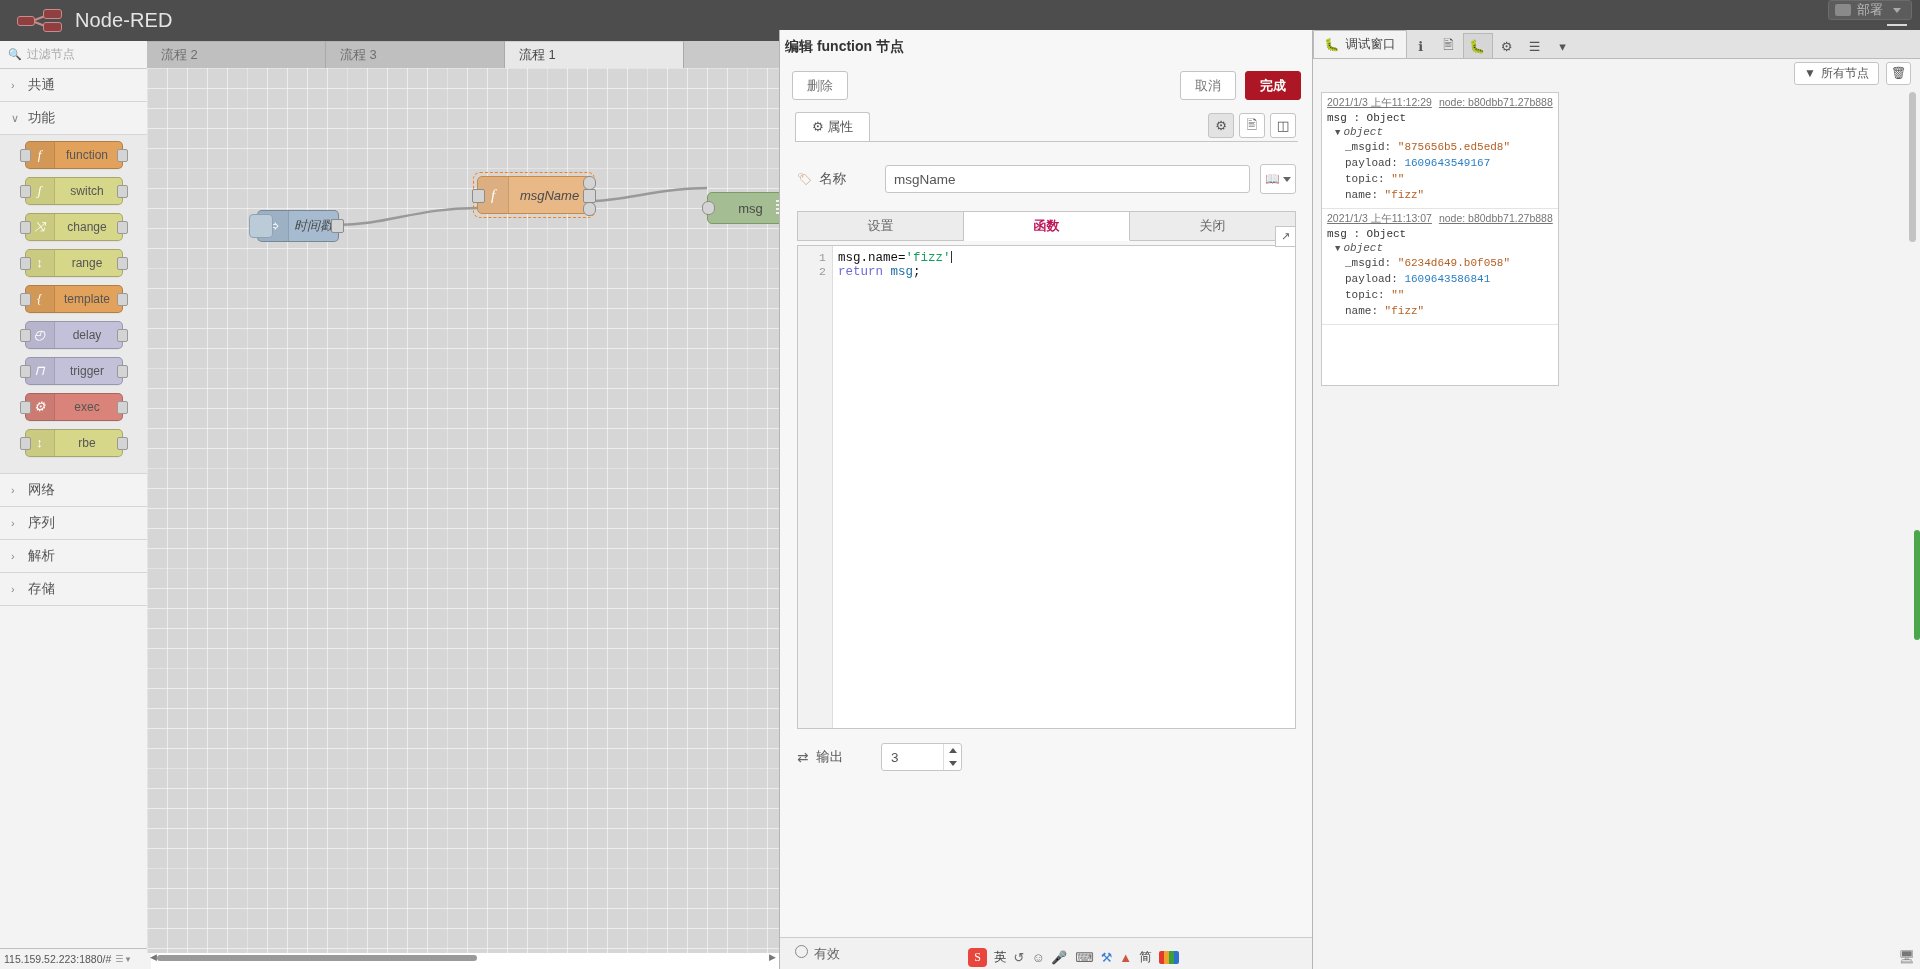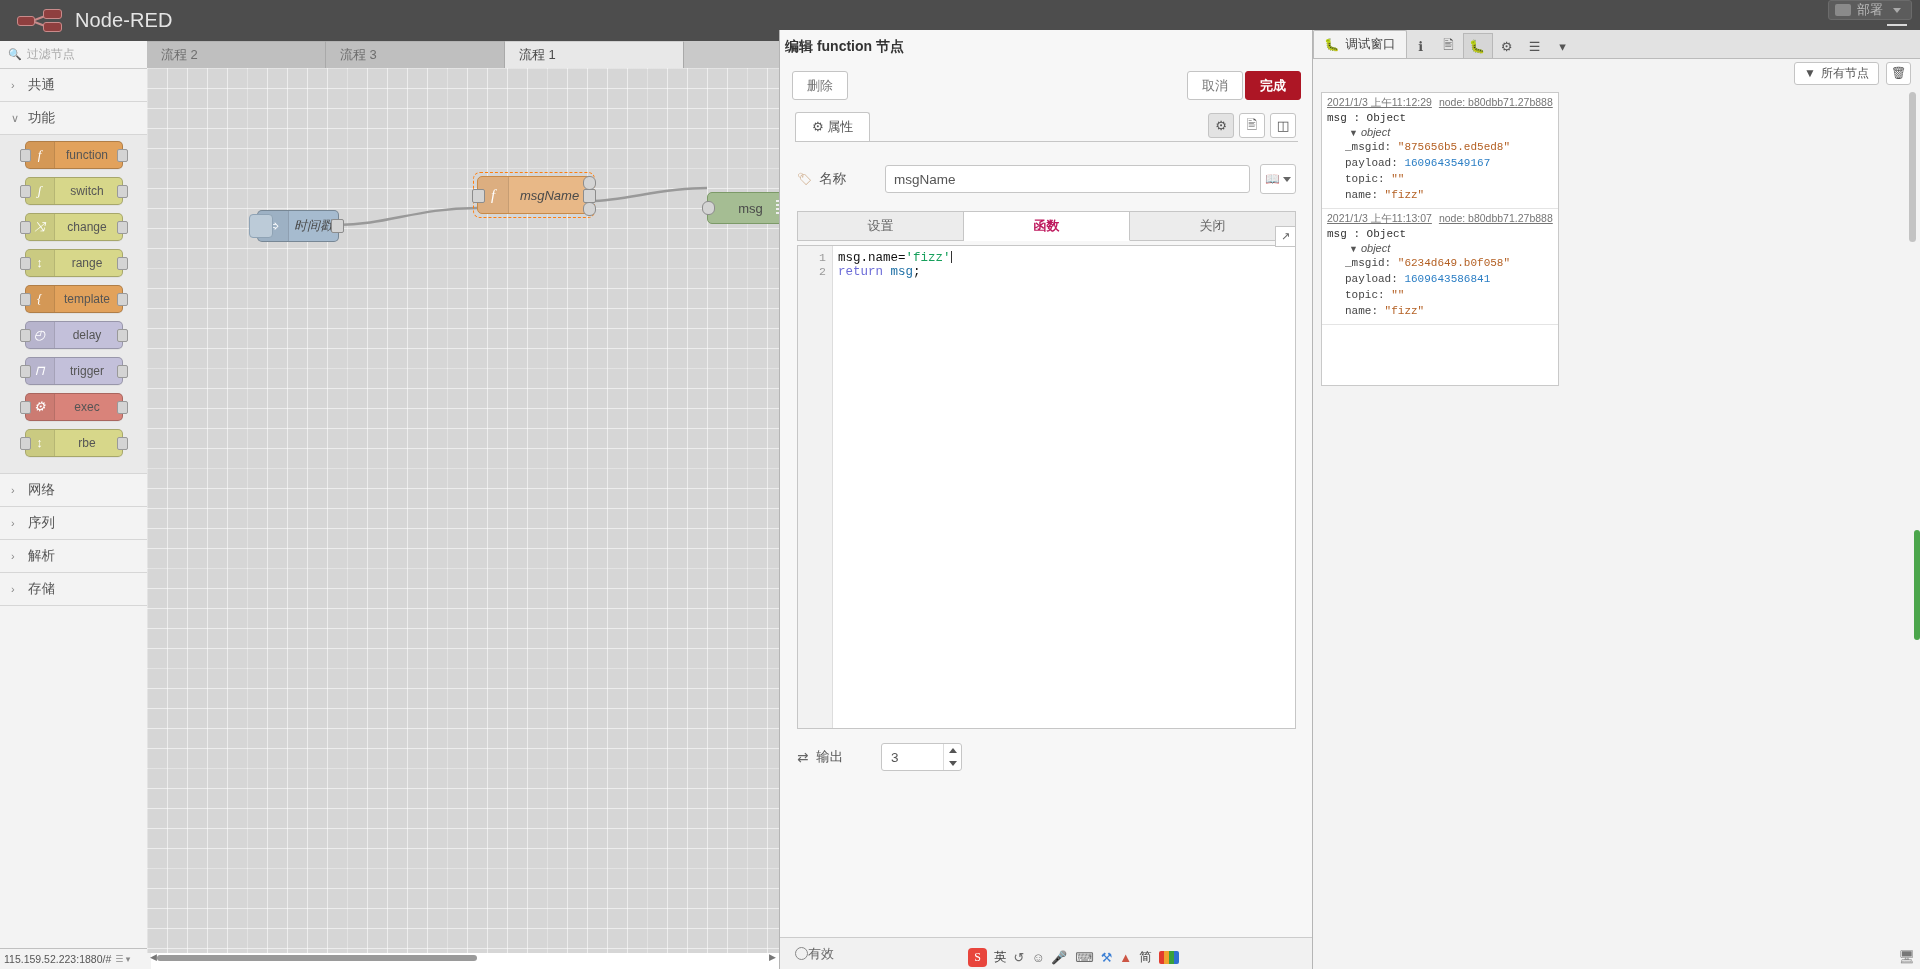"取消" .ed-btnrow .right { gap: 2px -> 9px }
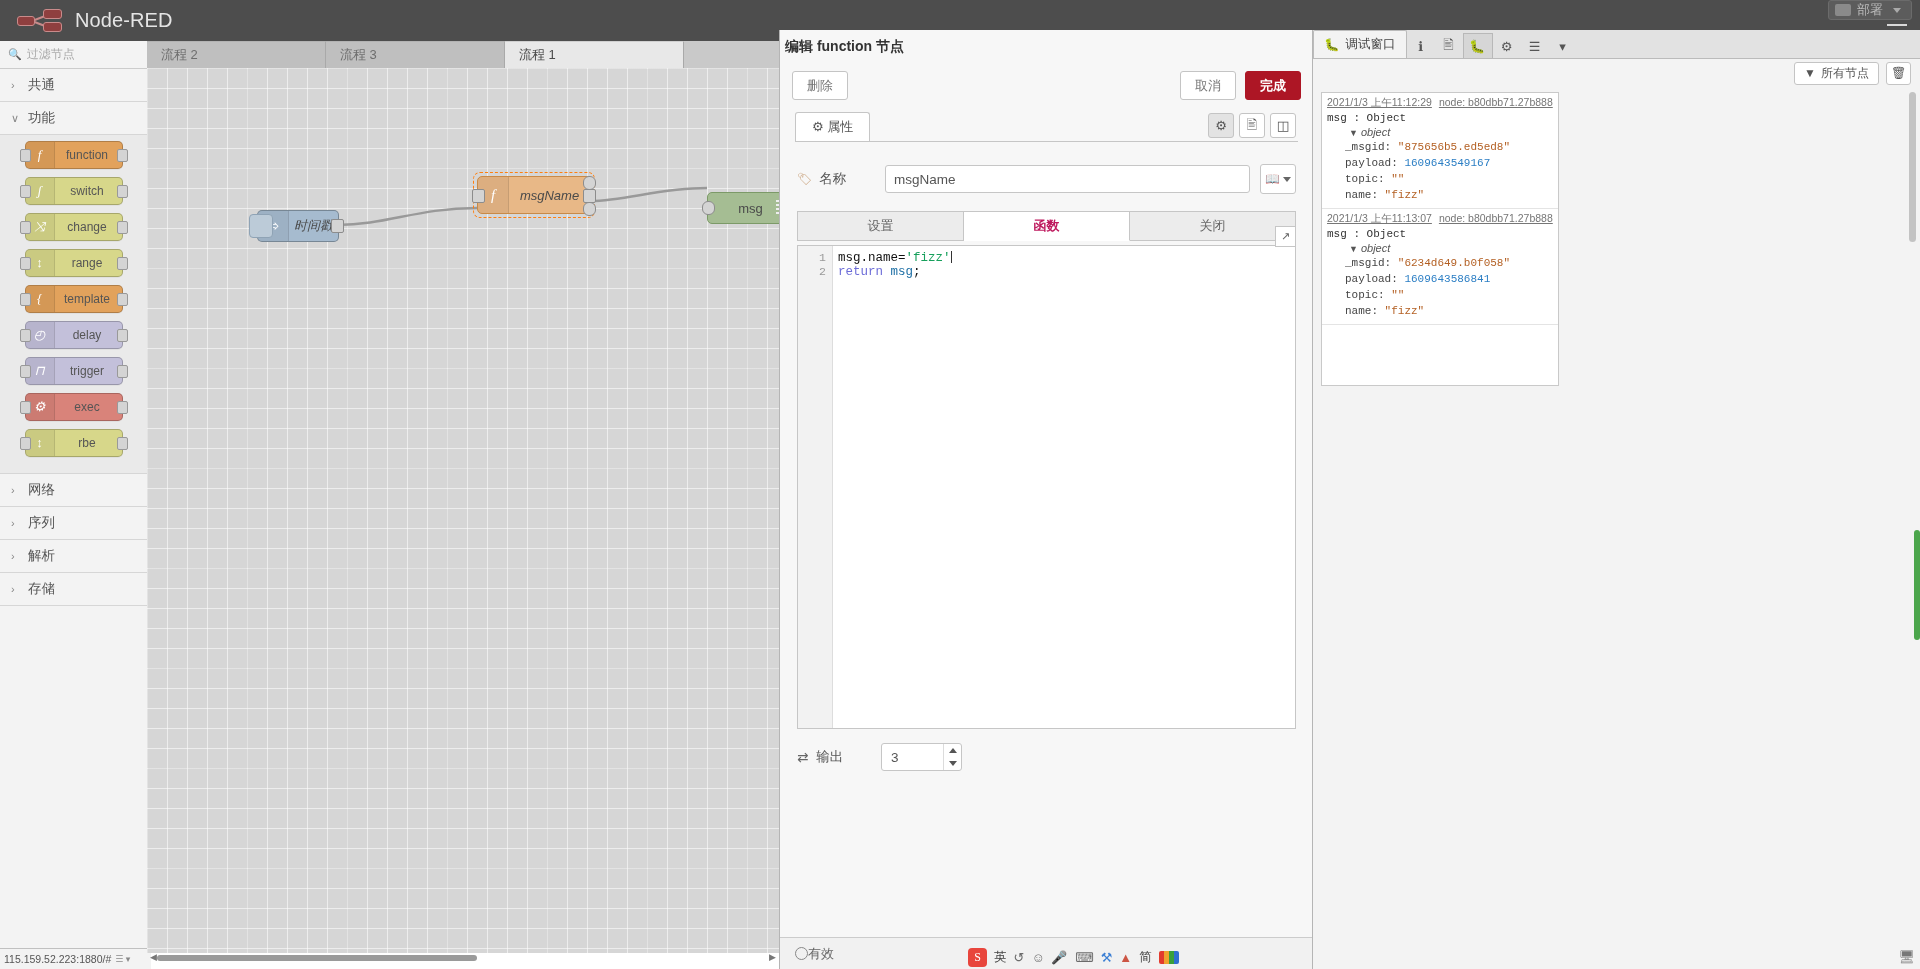"▼ object" .dbg-obj { font-family: Liberation Sans, sans-serif -> Liberation Mono, monospace; margin: 2px 0 1px 22px -> 2px 0 1px 8px }
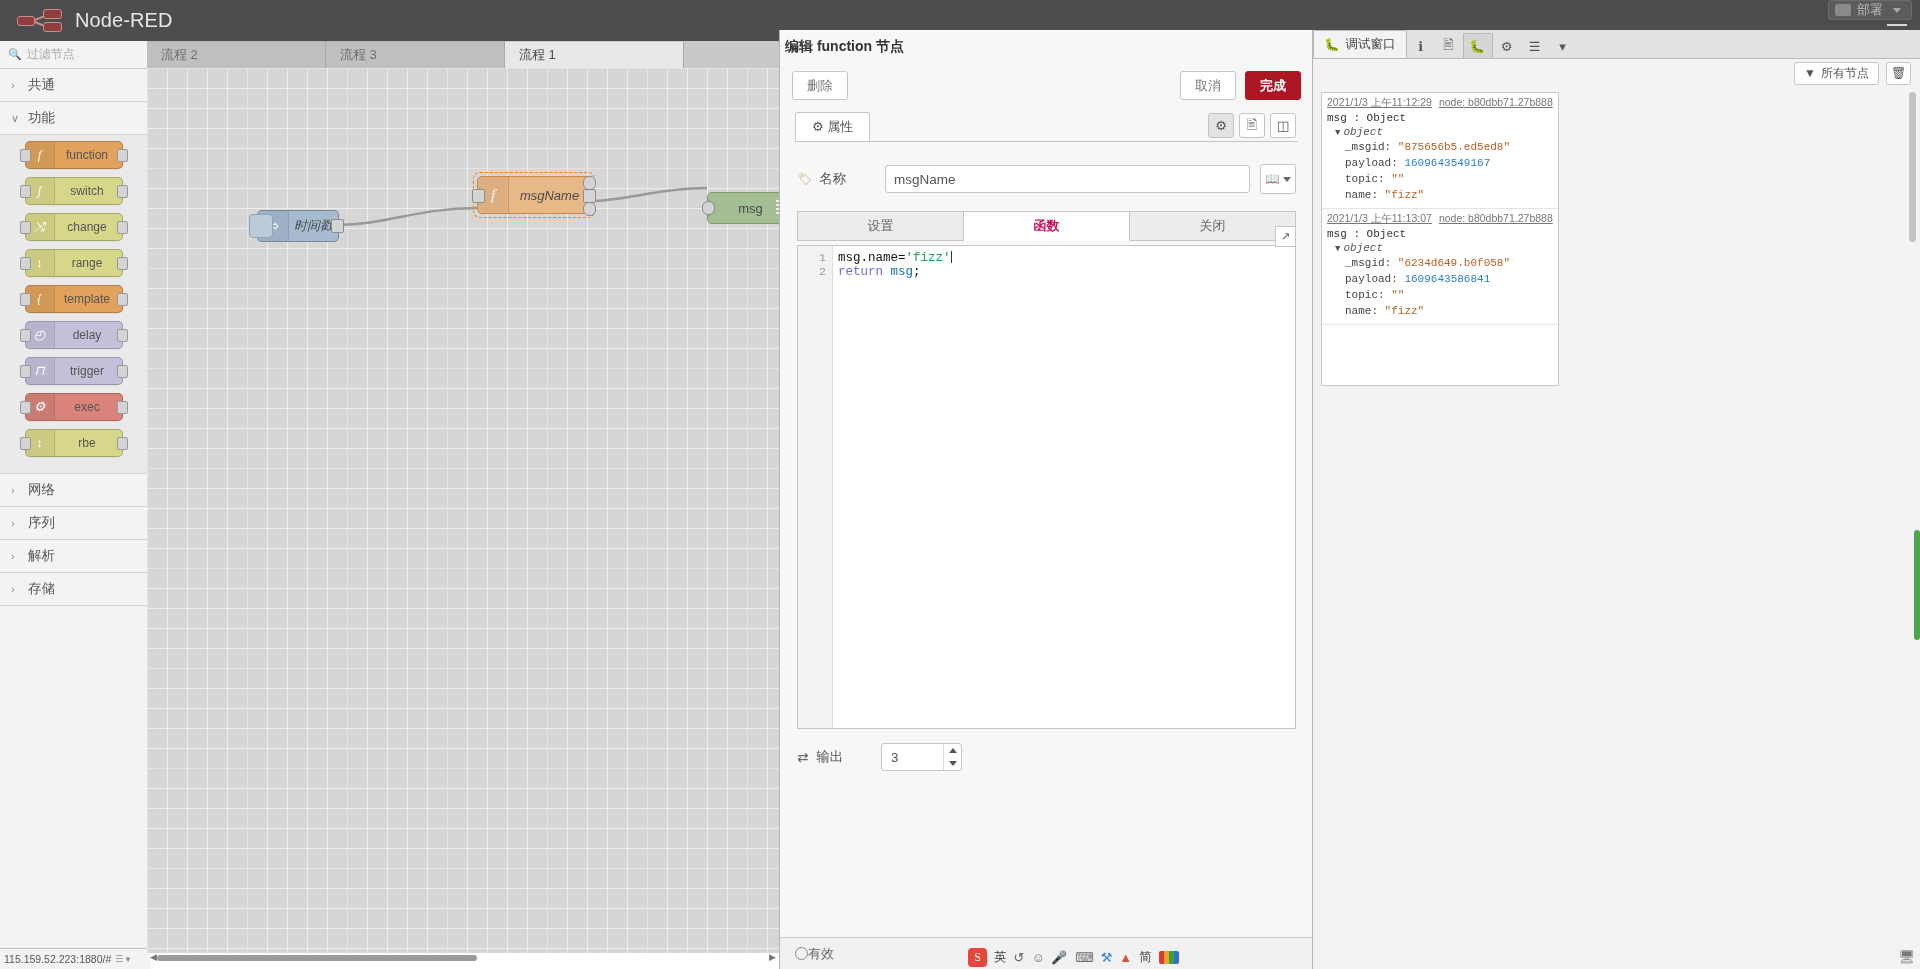"有效" .enable-box { align-items: center -> flex-start; gap: none -> 6px }
